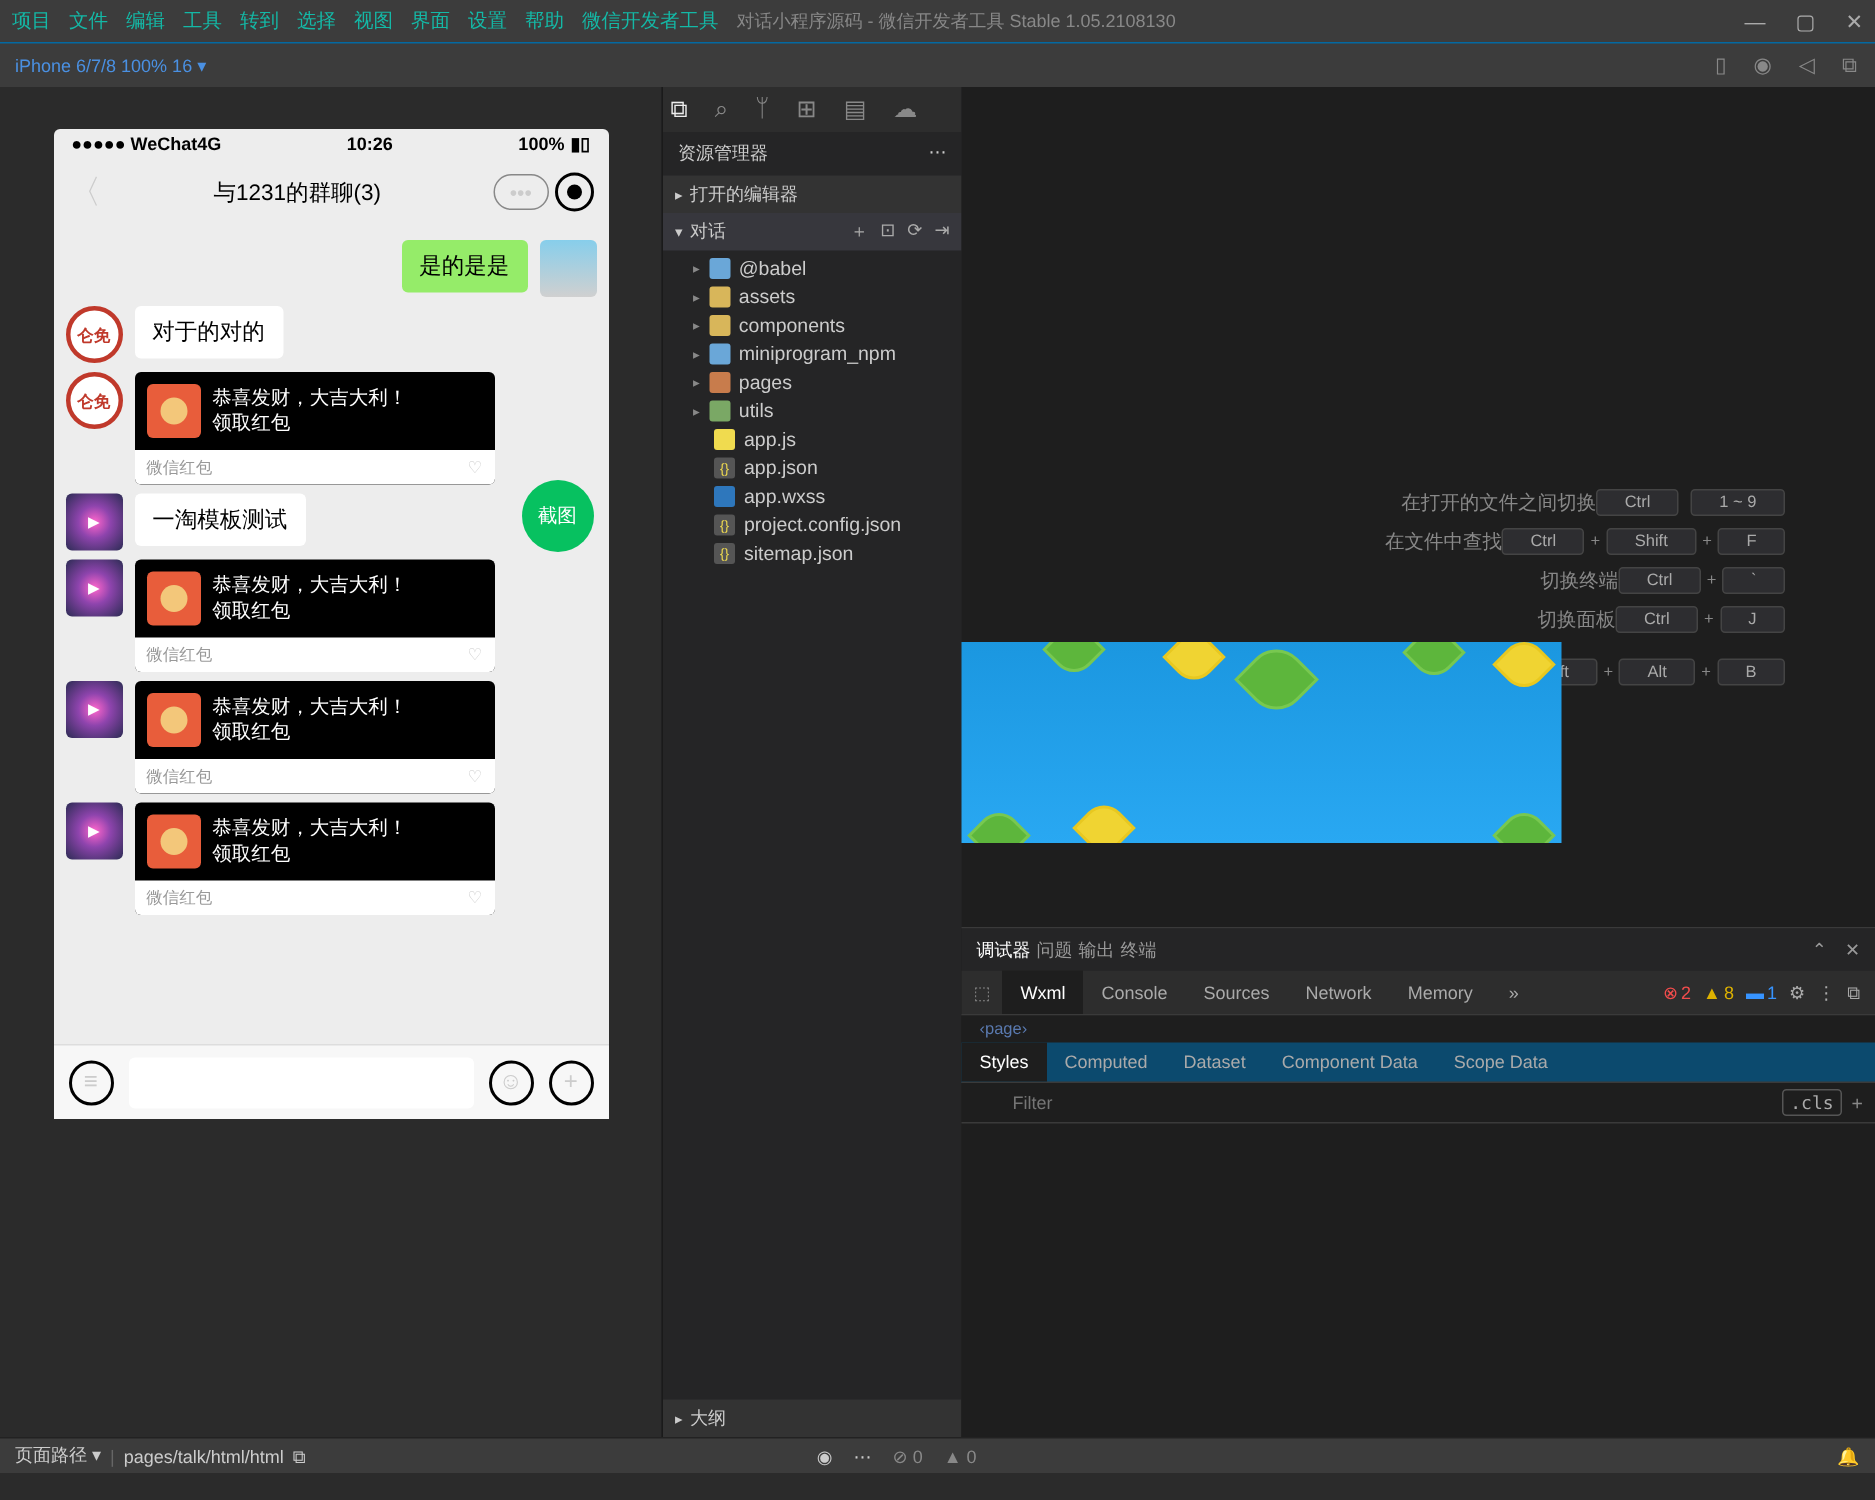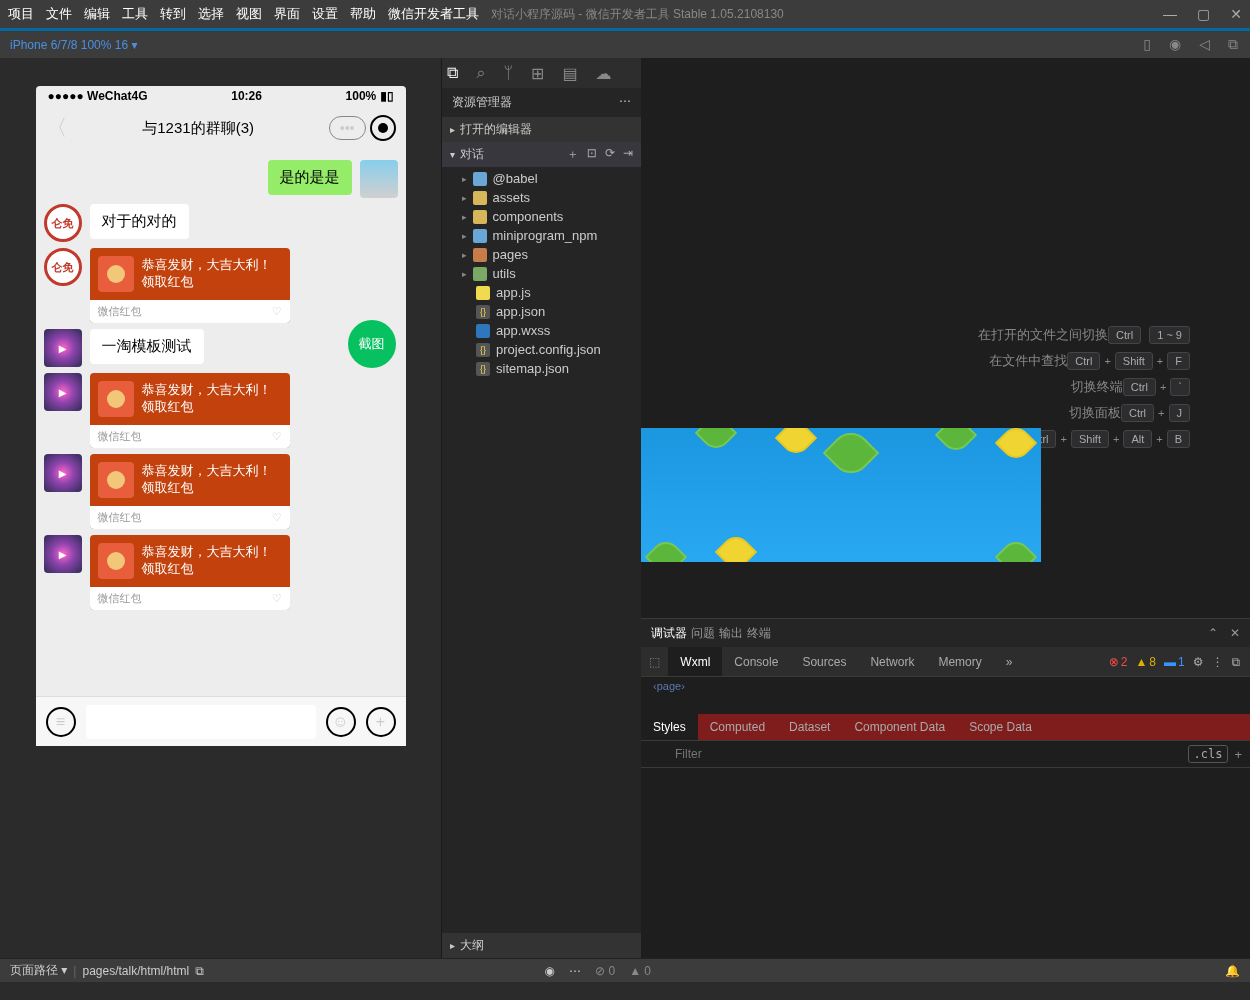"项目" .menu-items { color: #ffffff -> #14b8a6 }
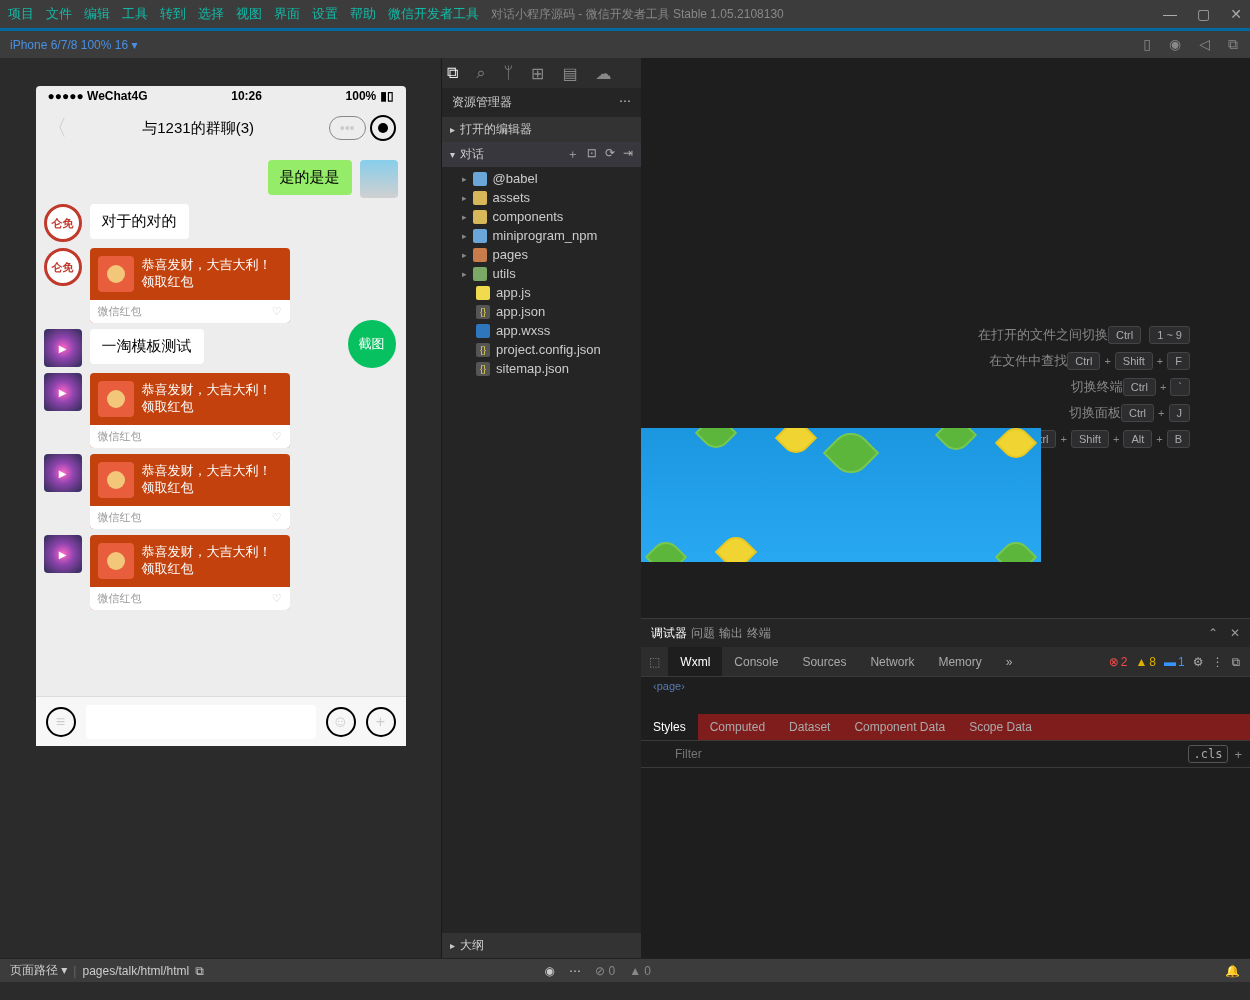"iPhone 6/7/8 100% 16 ▾" .toolbar { border-top: 3px solid #0369a1 -> 1px solid #0369a1 }
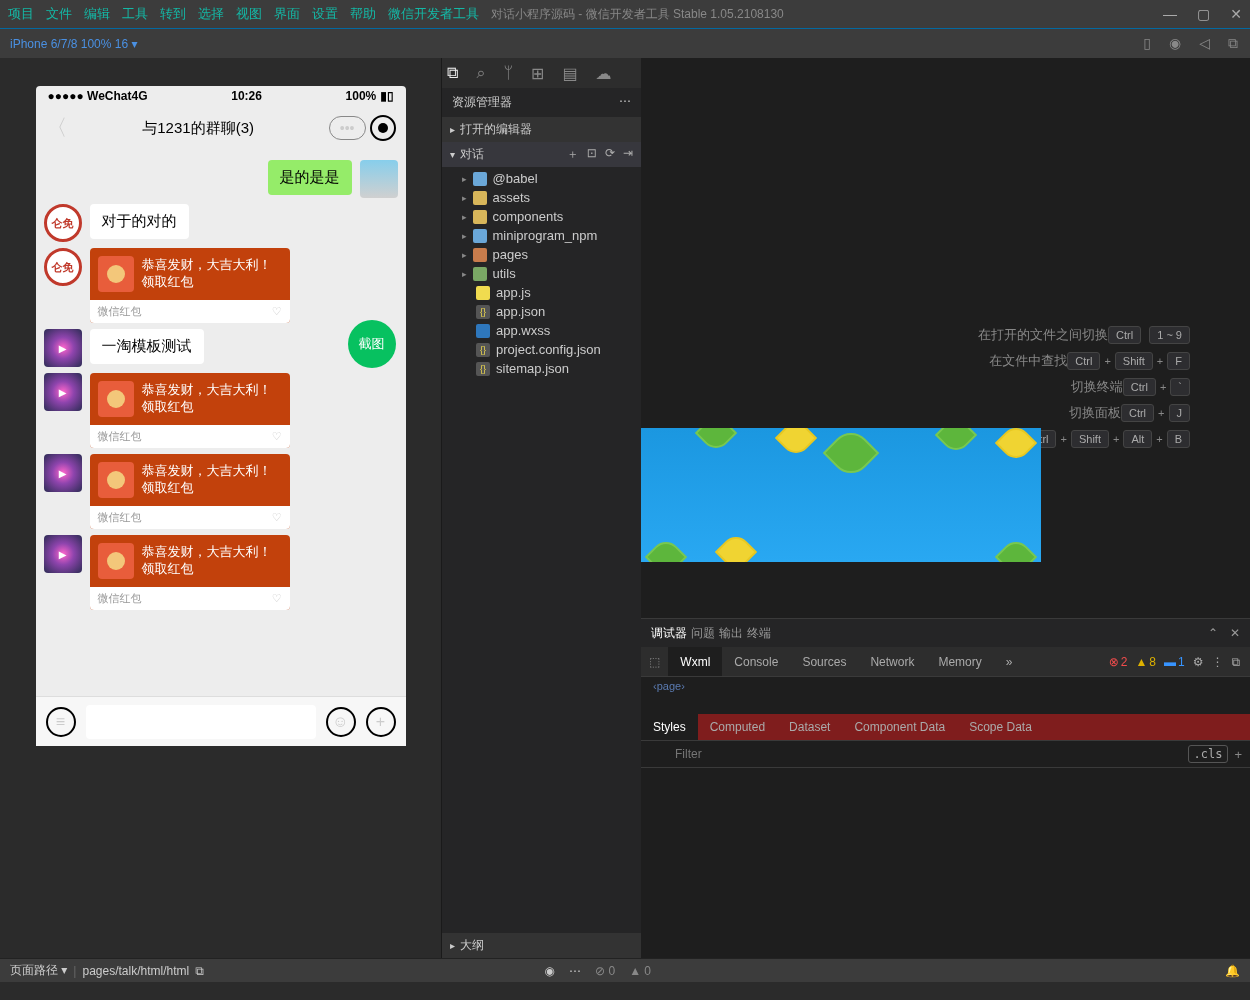"恭喜发财，大吉大利！" .redpack { background: #c2410c -> #000000; width: 200px -> 240px }
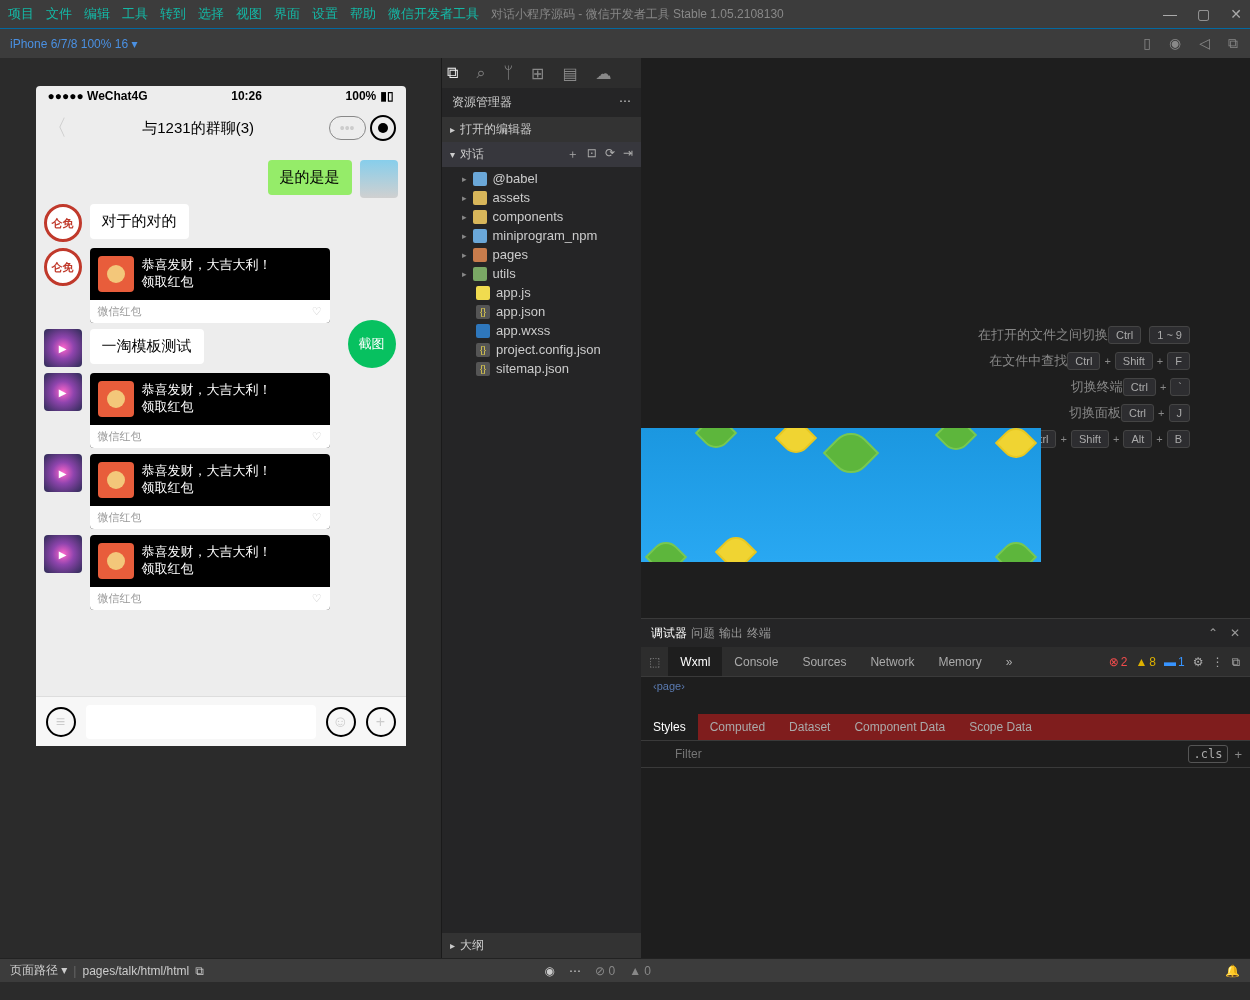"Ctrl" .key { padding: 2px 7px -> 2px 18px }
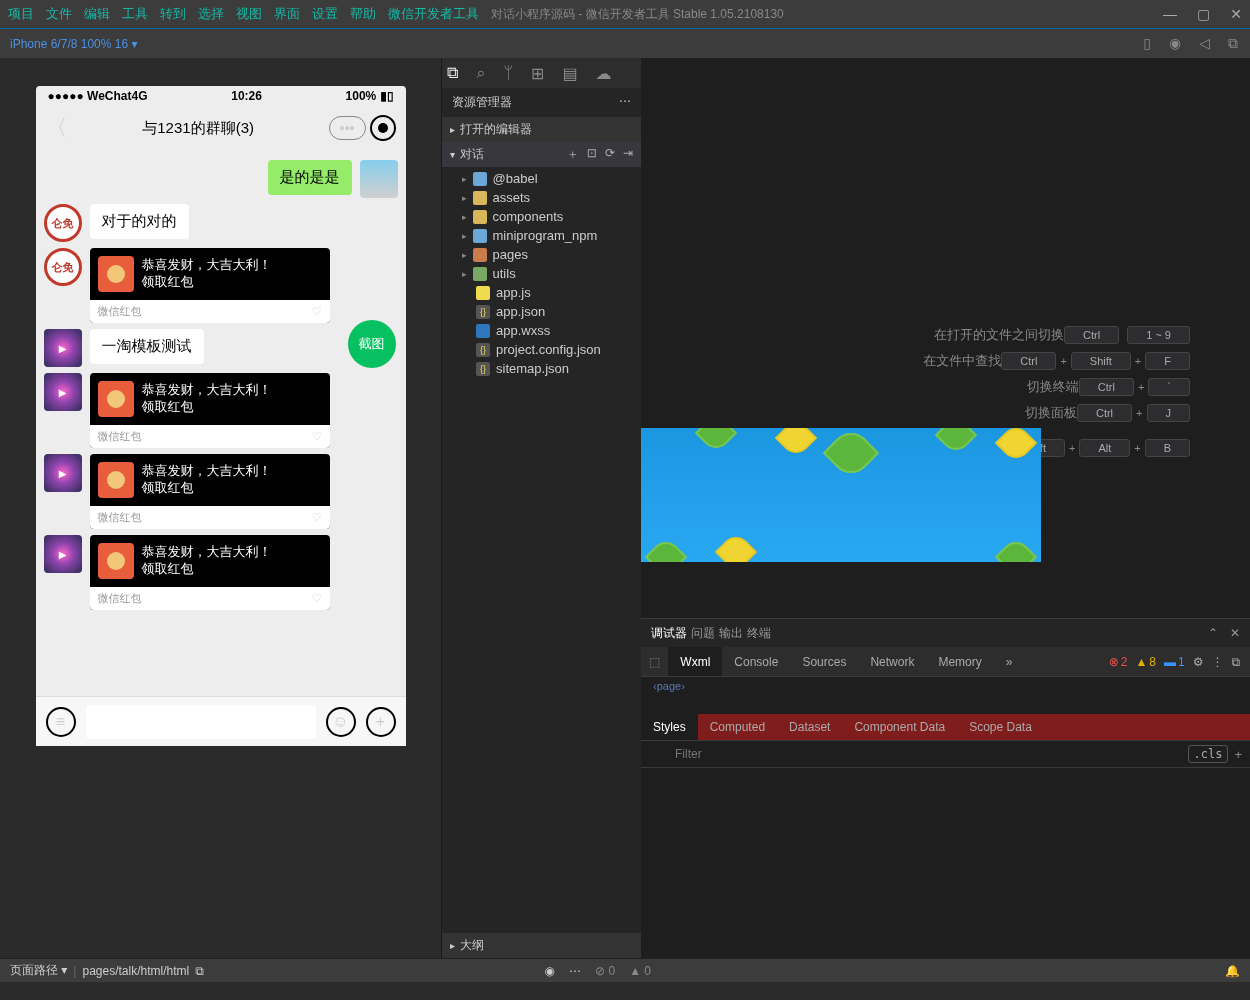"Styles" .styles-row { background: #7f1d1d -> #0c4a6e; margin-top: 19px -> none }
